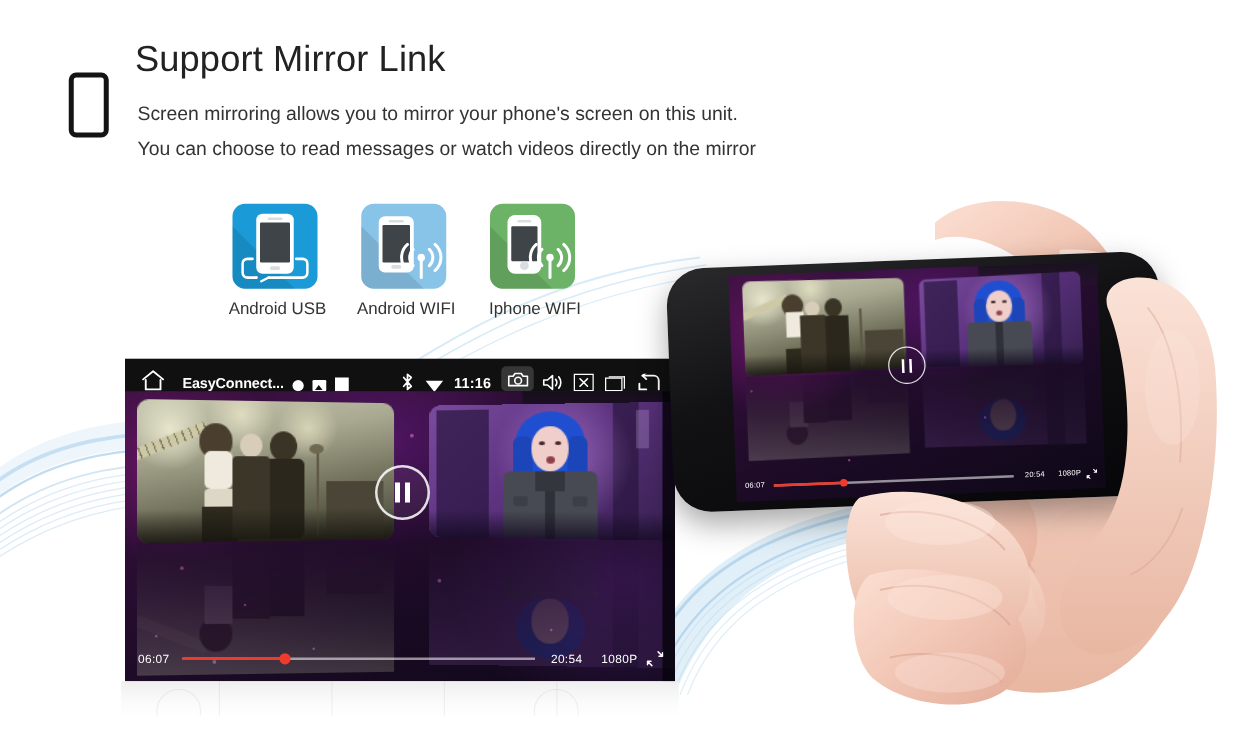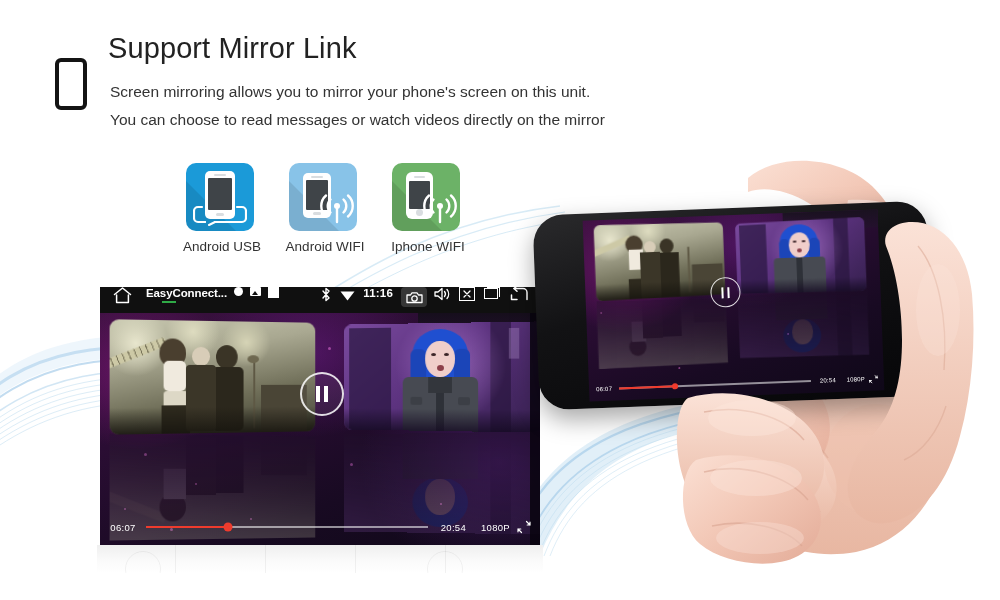"EasyConnect..." .statusbar { align-items: flex-start -> flex-end }
